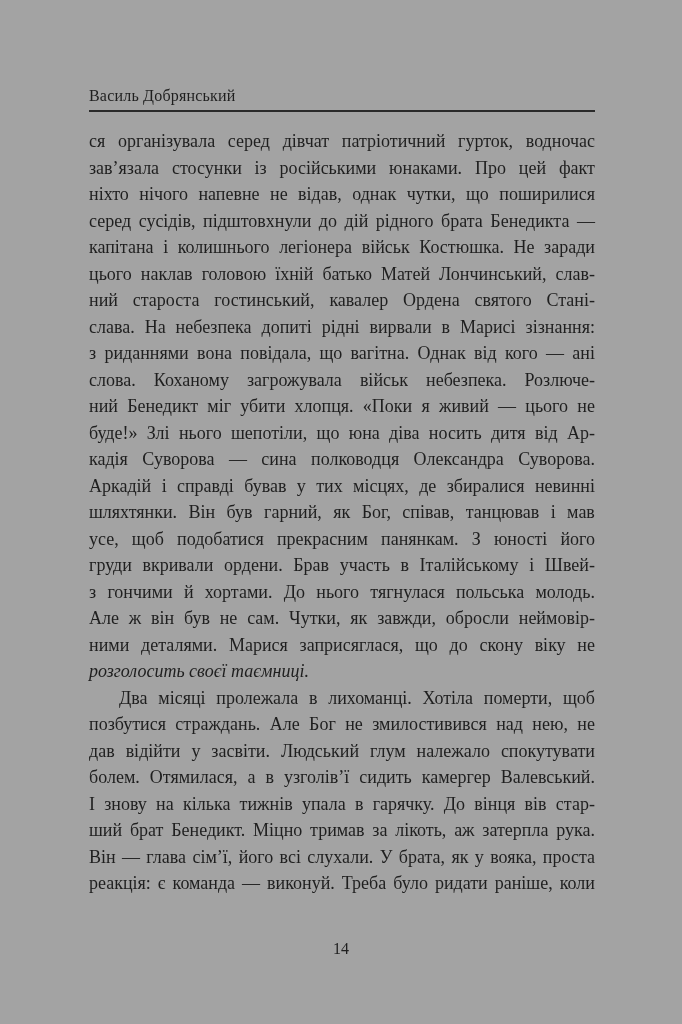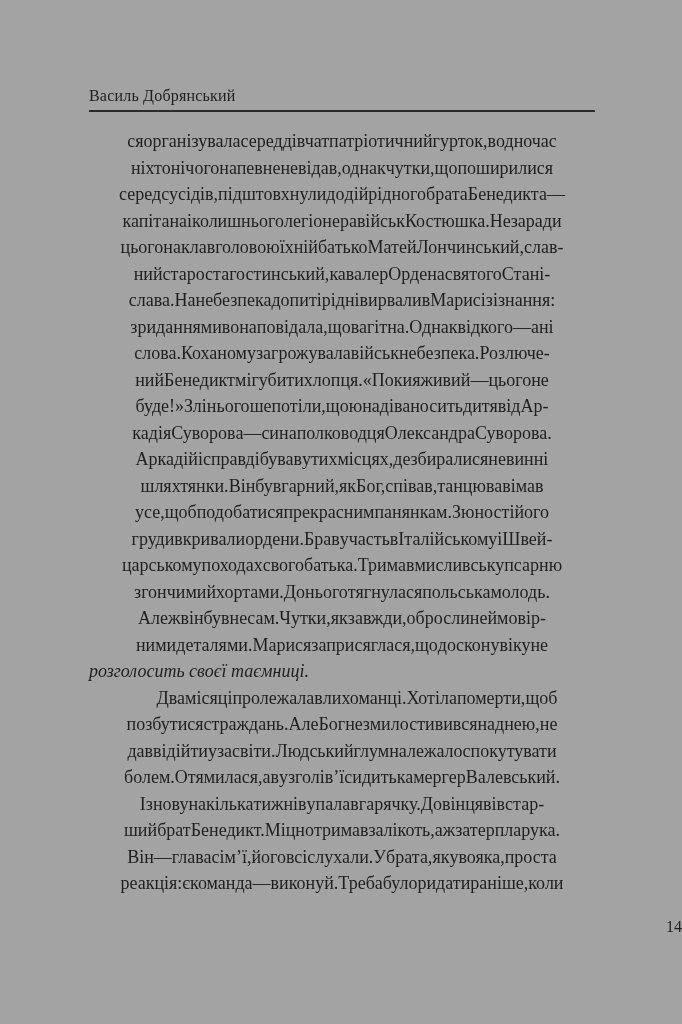"ся" .line { justify-content: center -> space-between }
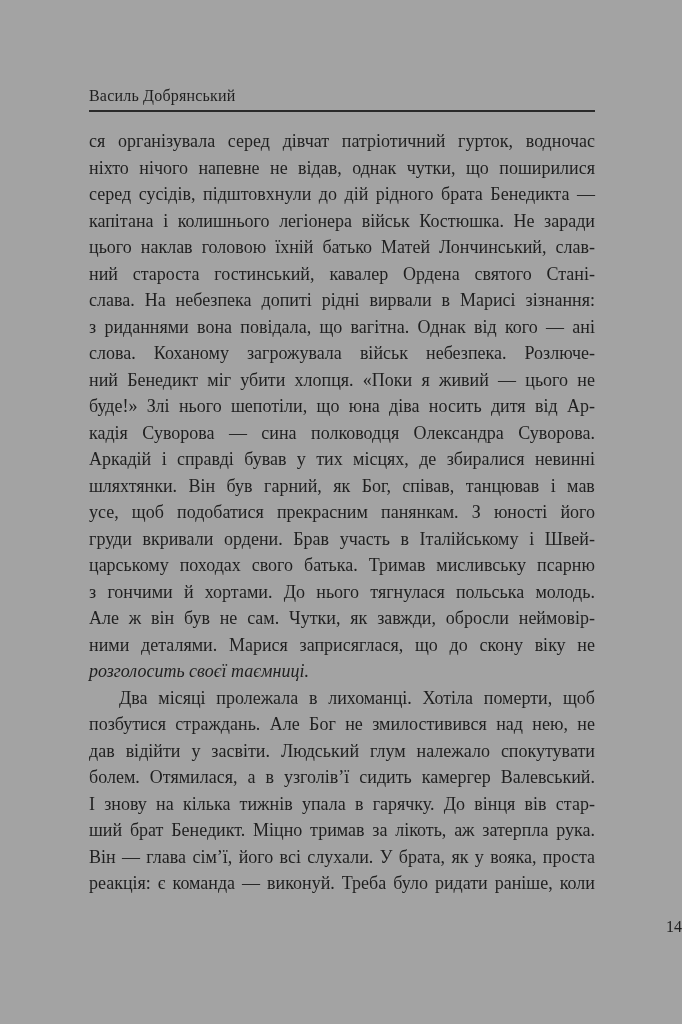"зав’язала" div.line { html: none -> <div> <span>зав’язала</span> <span>стосунки</span> <span>із</span> <span>російськими</span> <span>юнаками.</span> <span>Про</span> <span>цей</span> <span>факт</span> </div> }
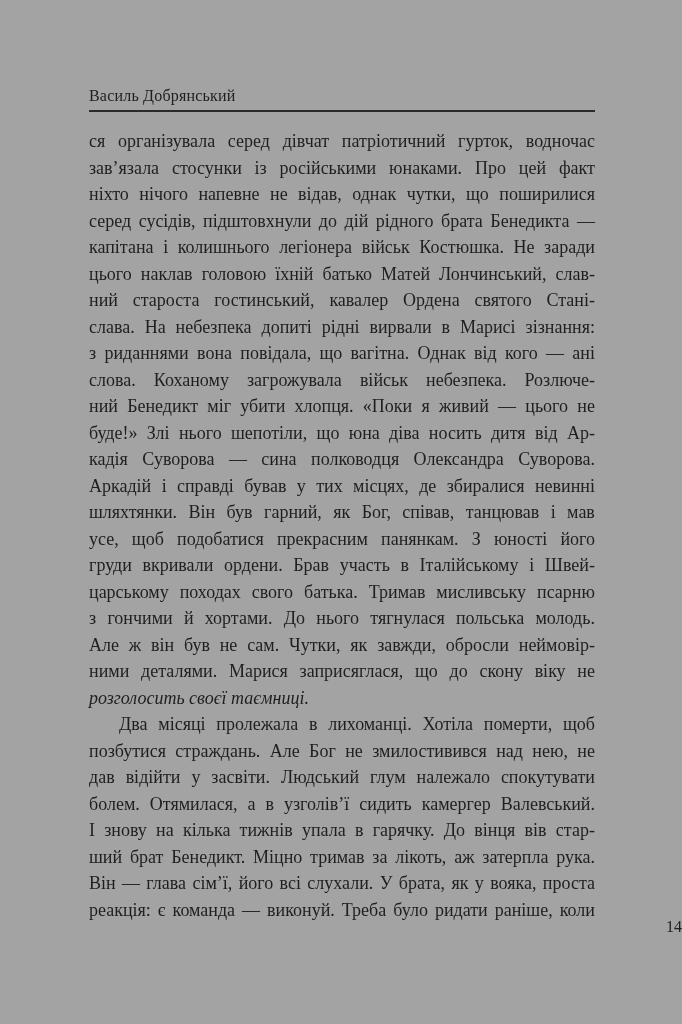"царському" div.line { html: <div> <span>царському</span> <span>походах</span> <span>свого</span> <span>батька.</span> <span>Тримав</span> <span>мисливську</span> <span>псарню</span> </div> -> none }
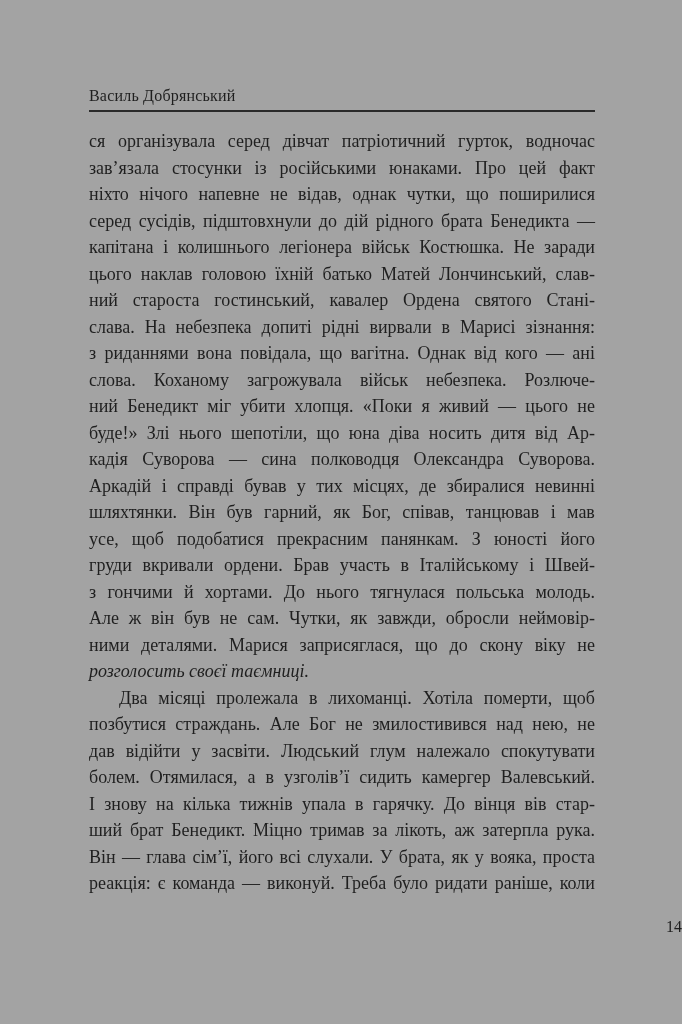"14" .page-number { text-align: right -> center; top: 918px -> 940px }
